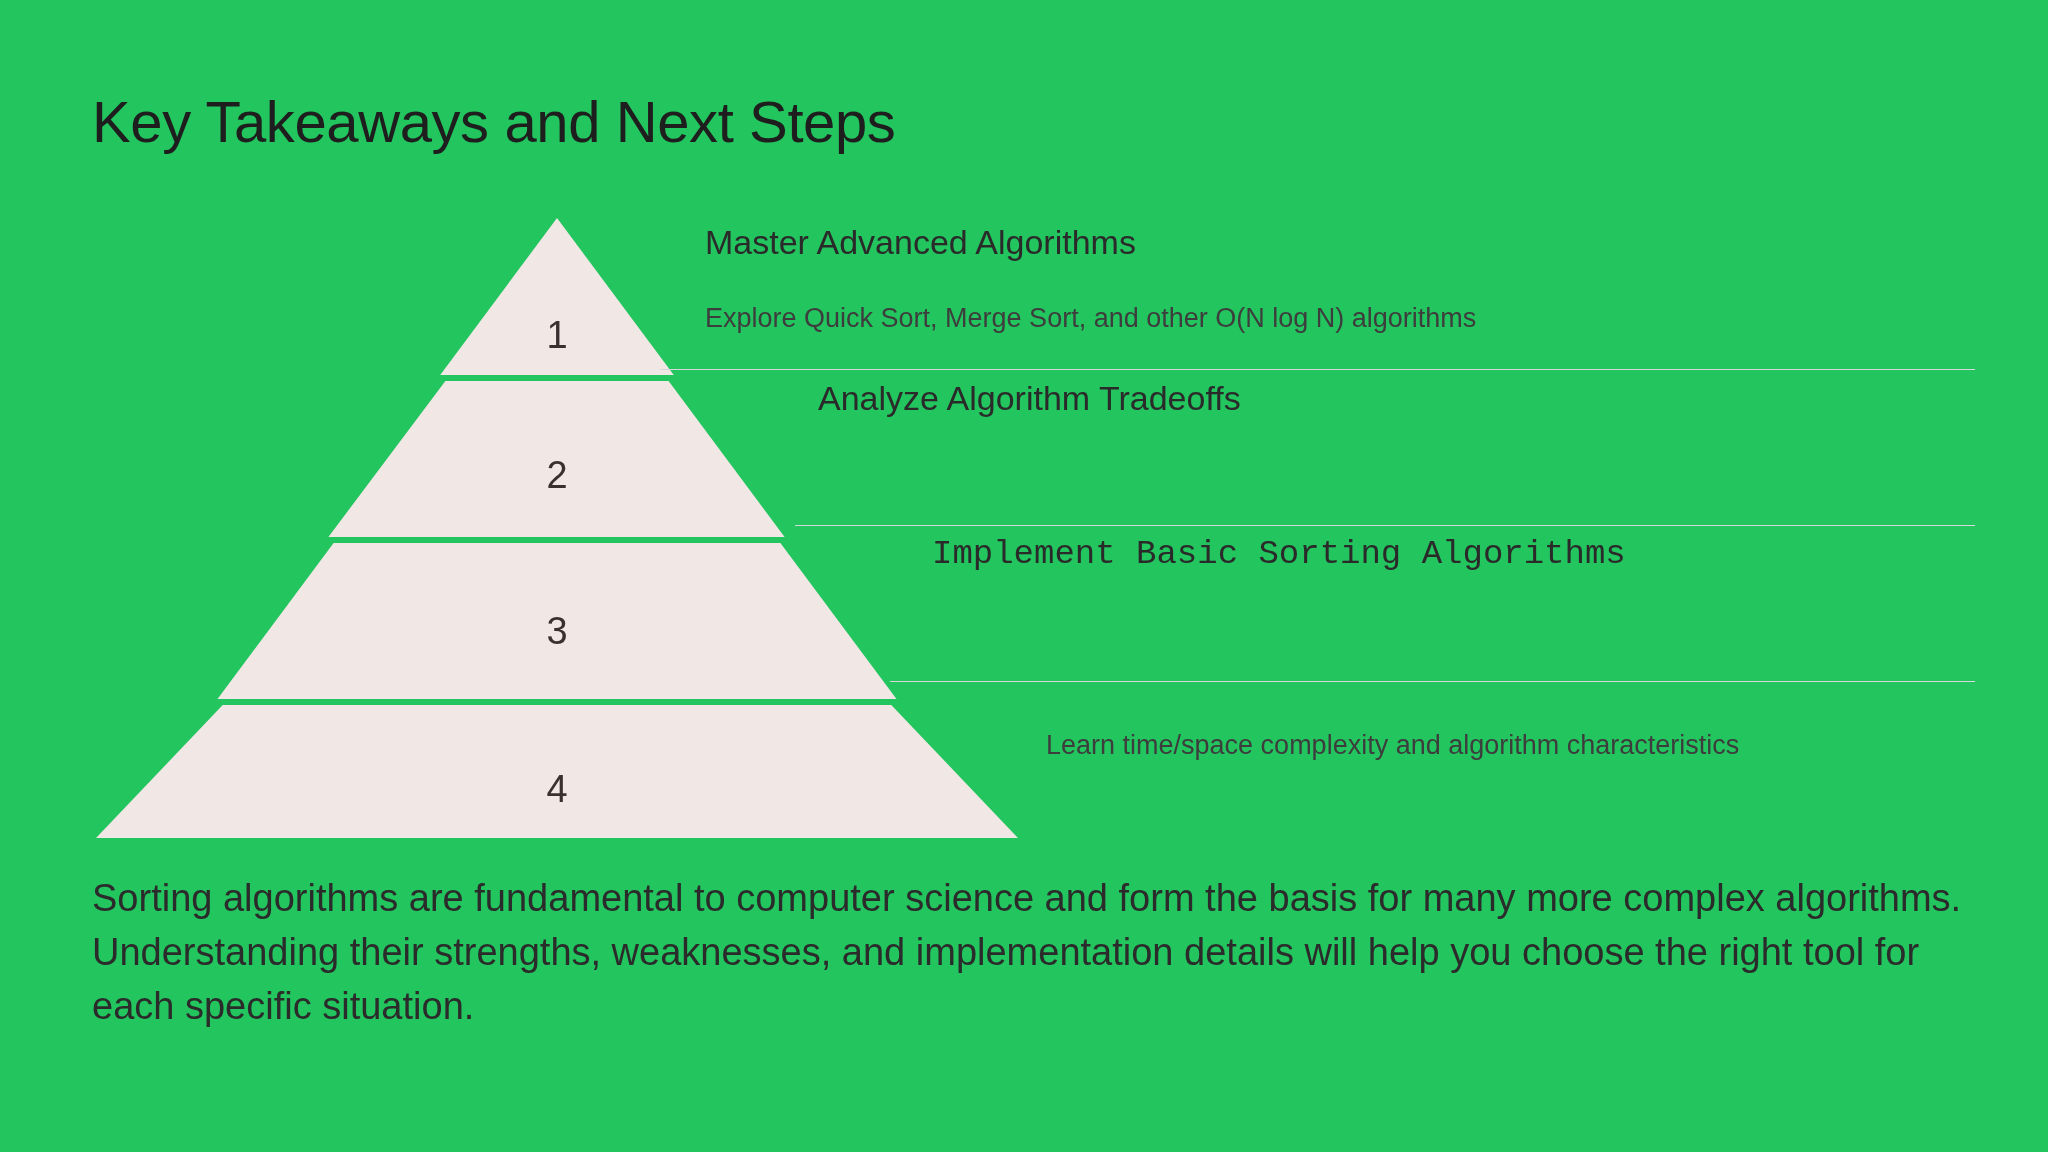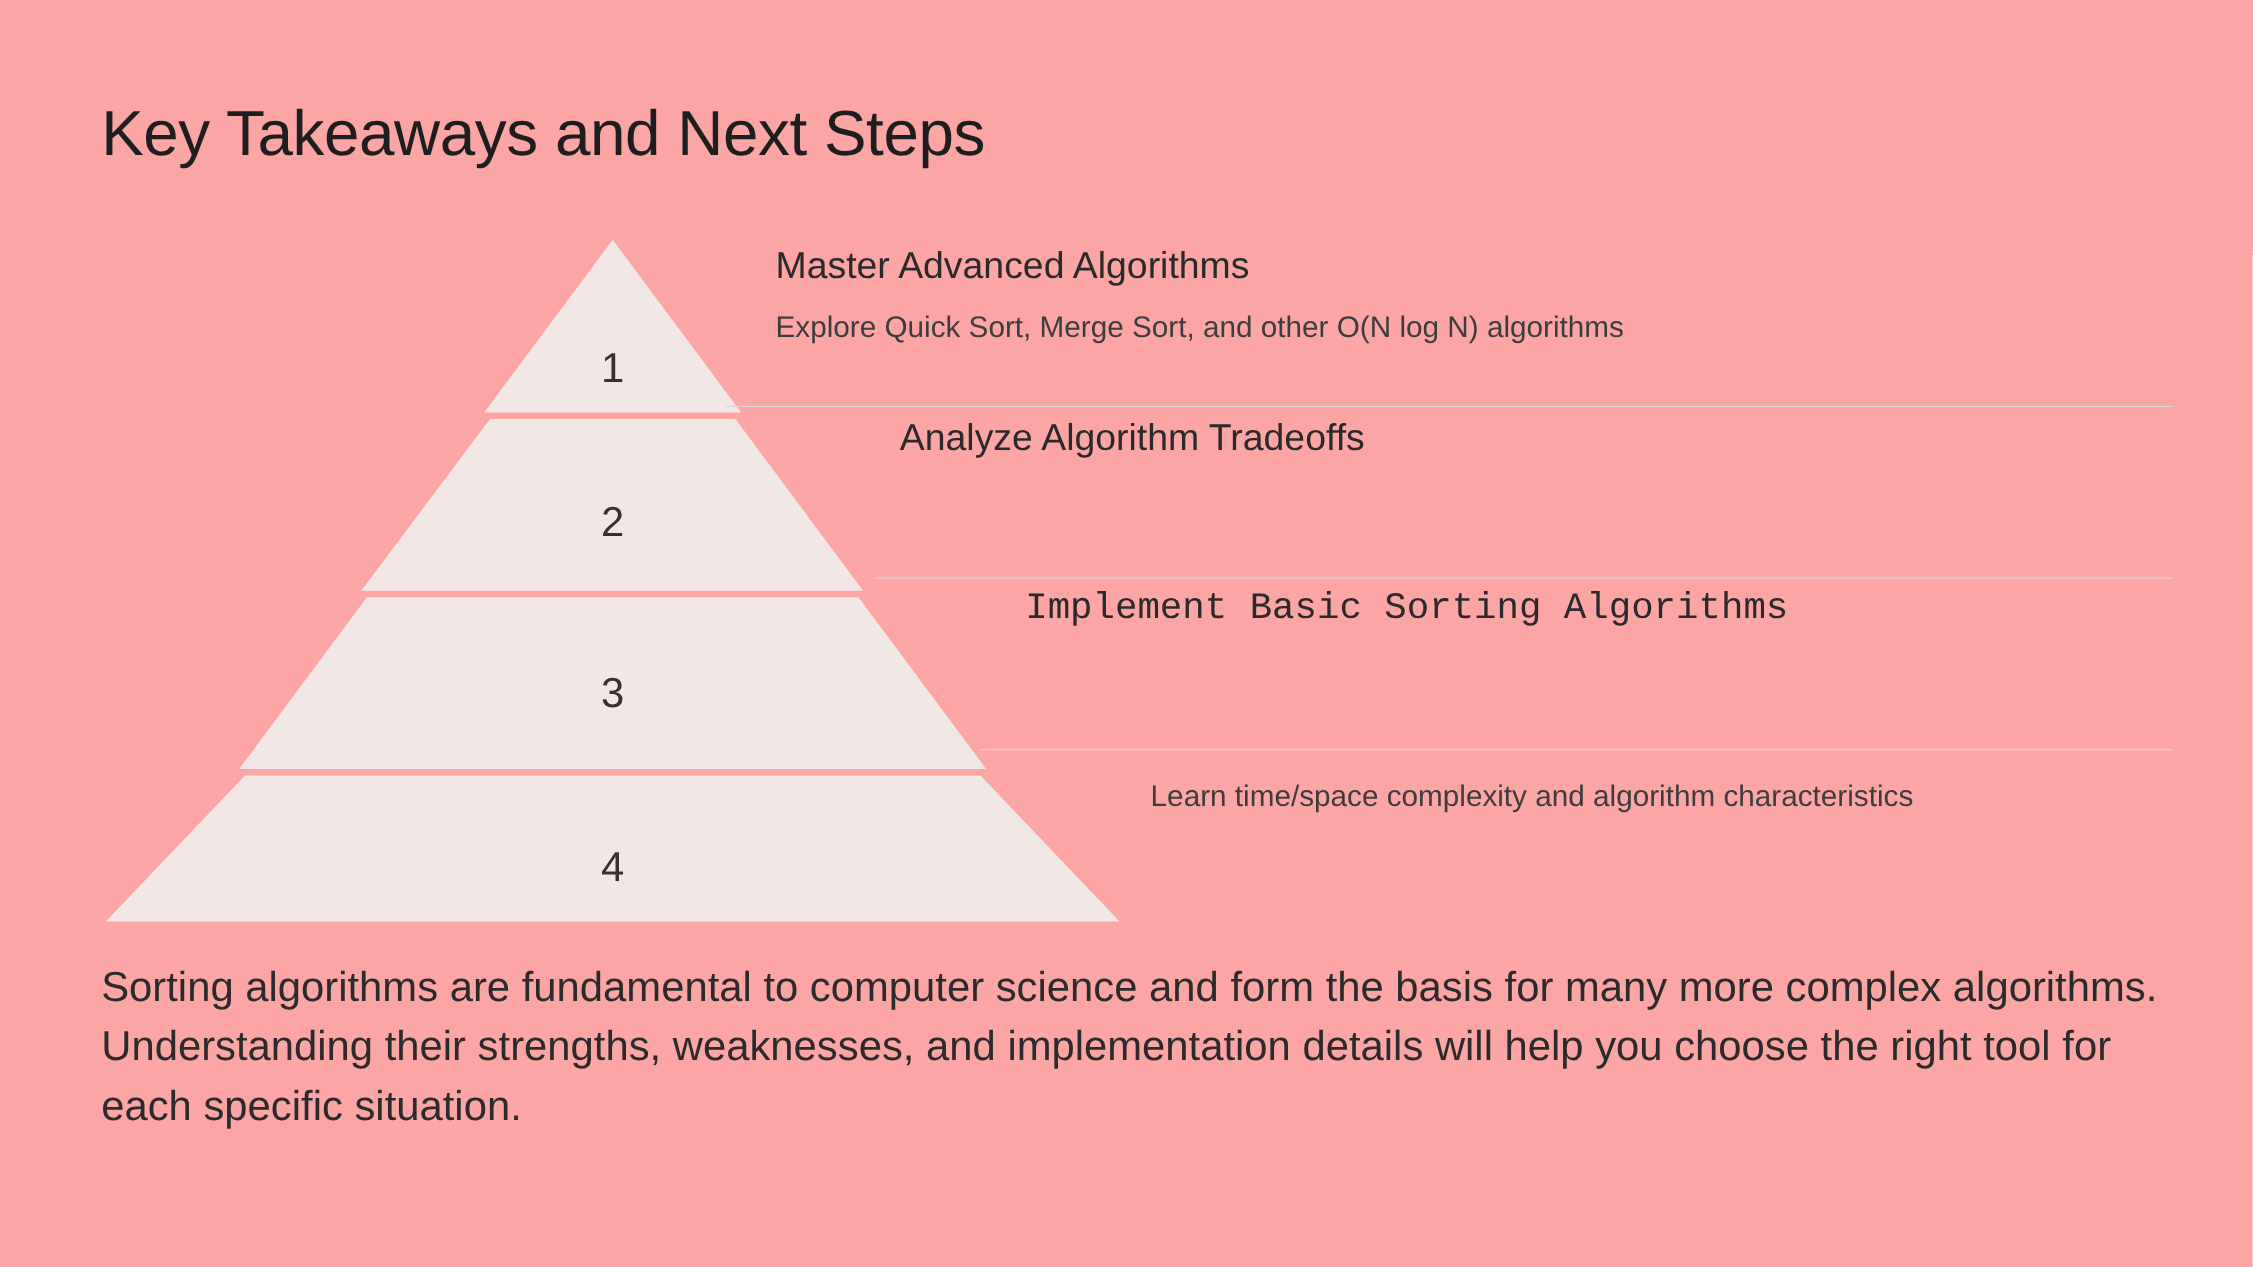"Key Takeaways and Next Steps" #slide { background: #fca5a5 -> #22c55e }
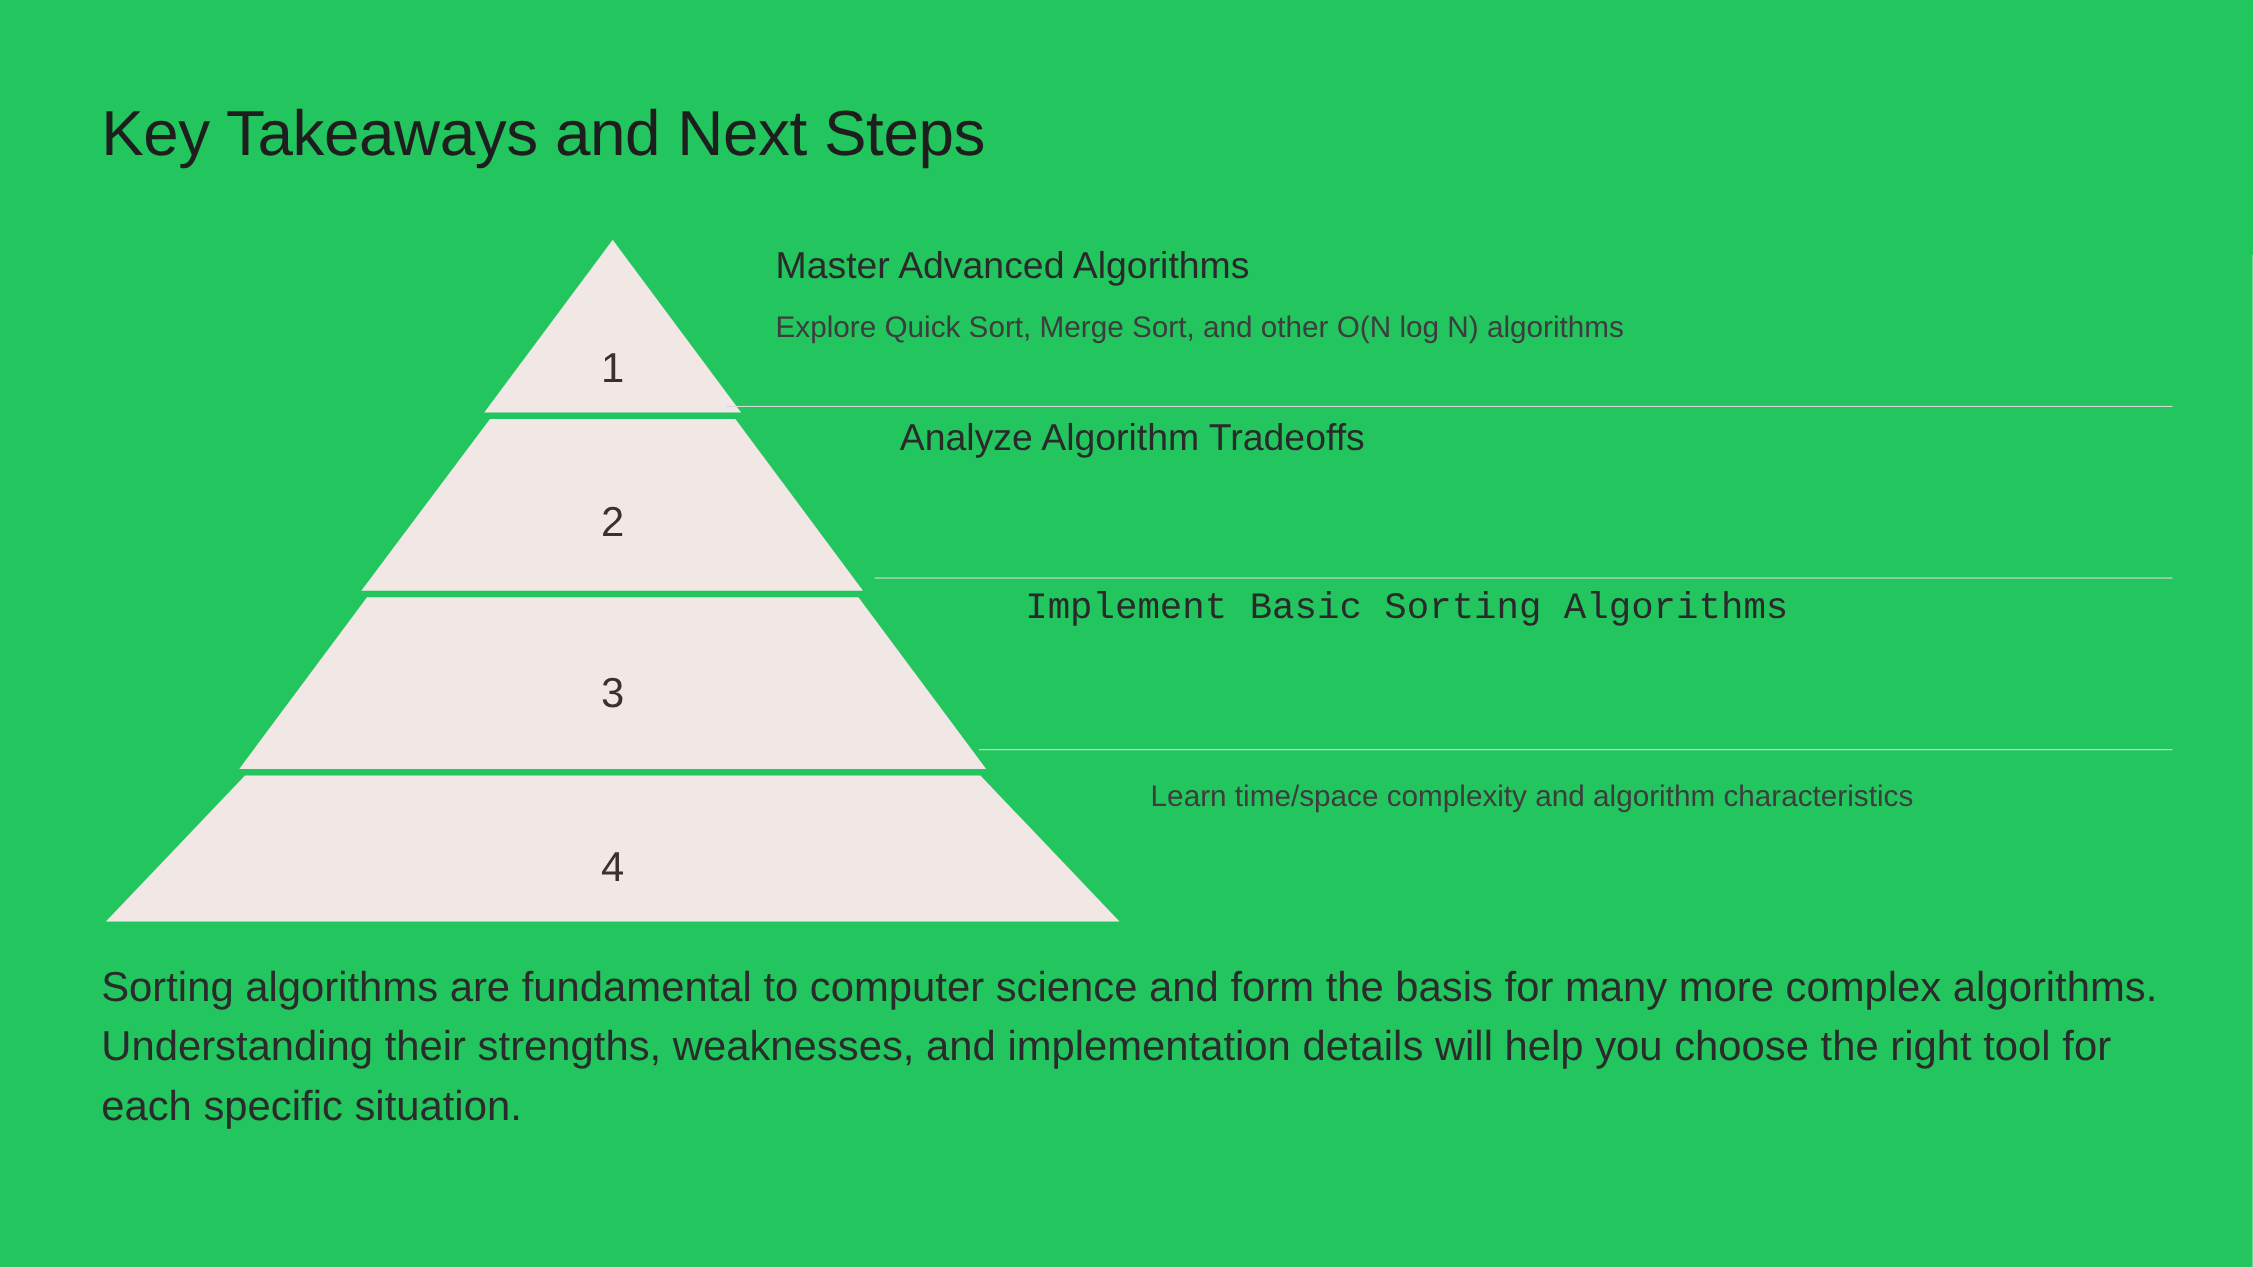"Explore Quick Sort, Merge Sort," .level-desc { margin-top: 18px -> 39px }
